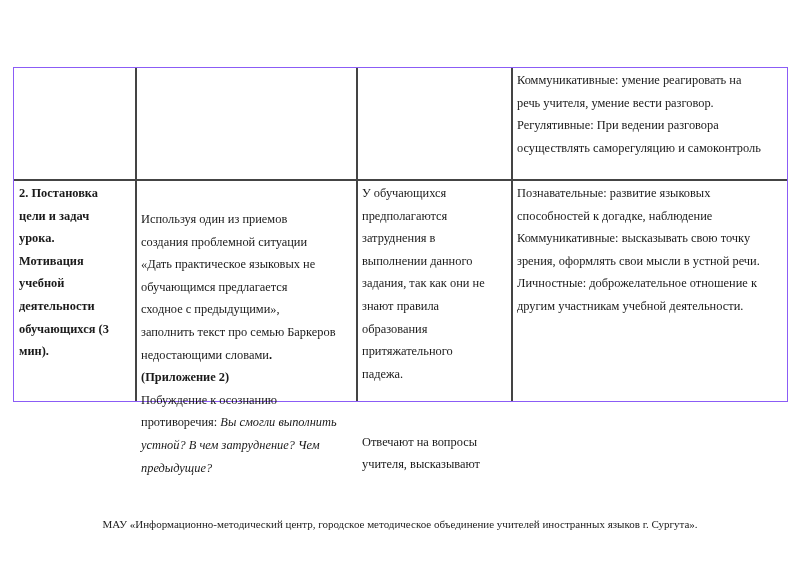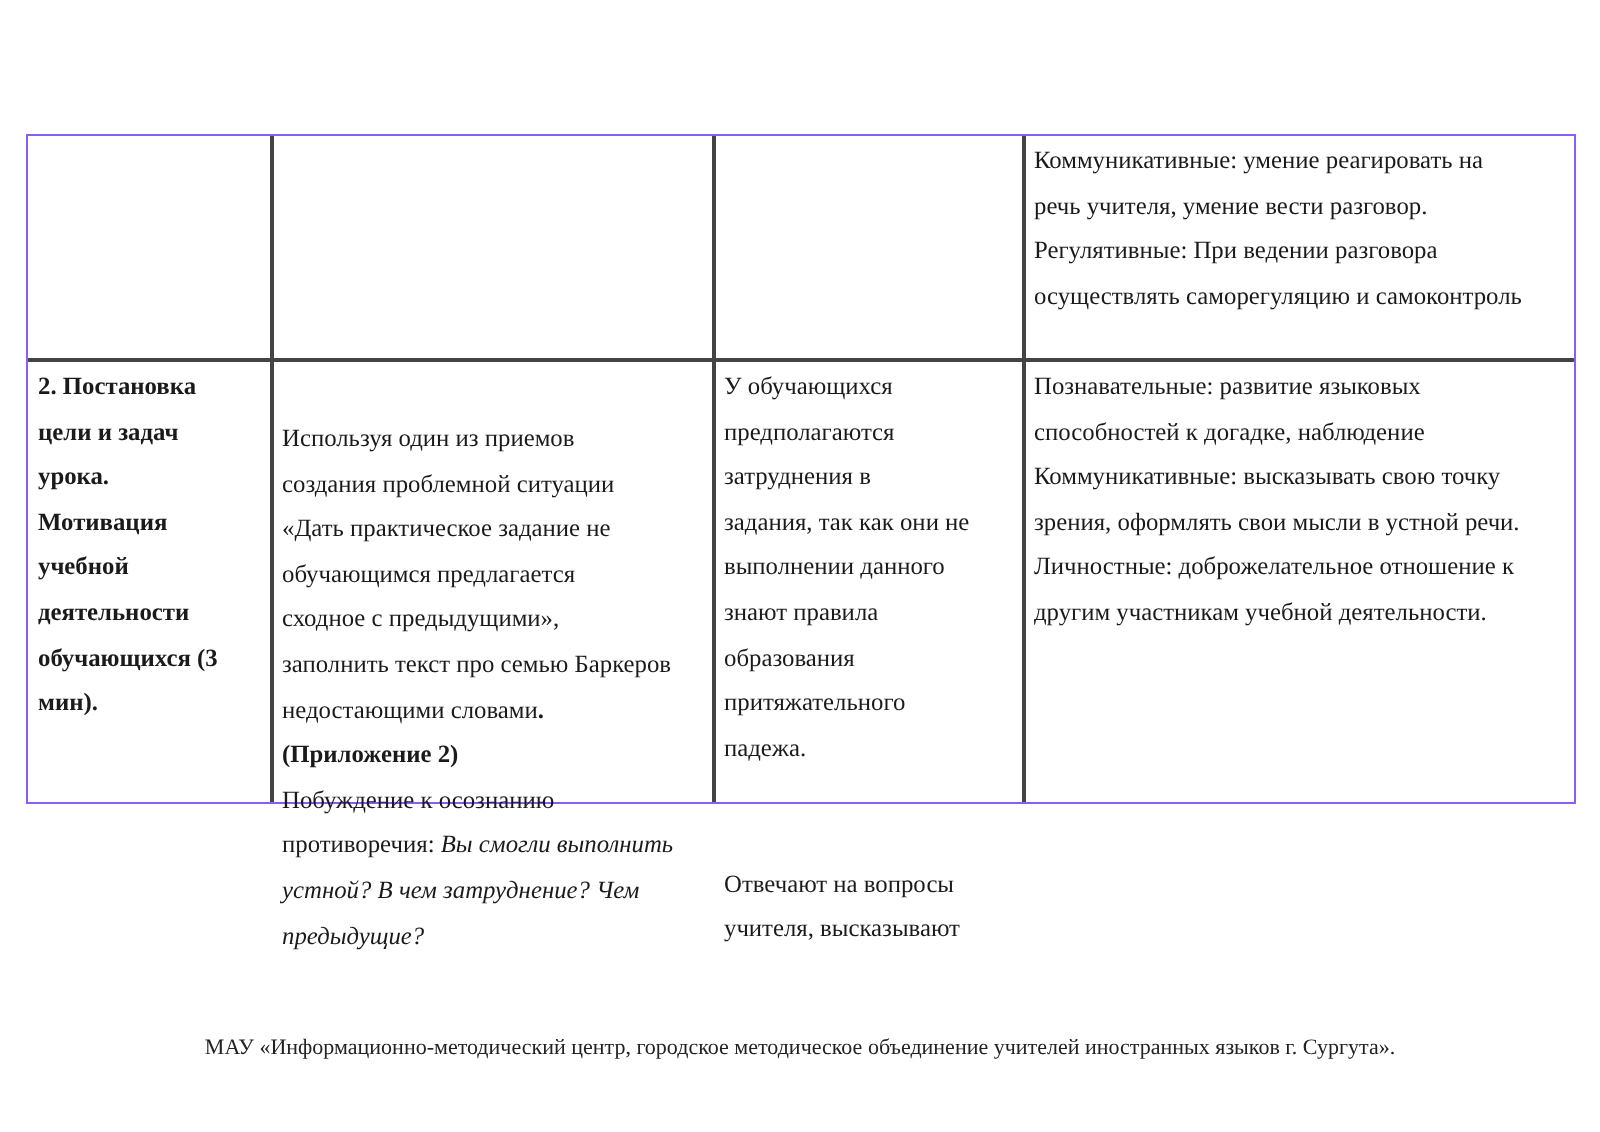"«Дать практическое задание не" span.line { text: задание -> языковых }
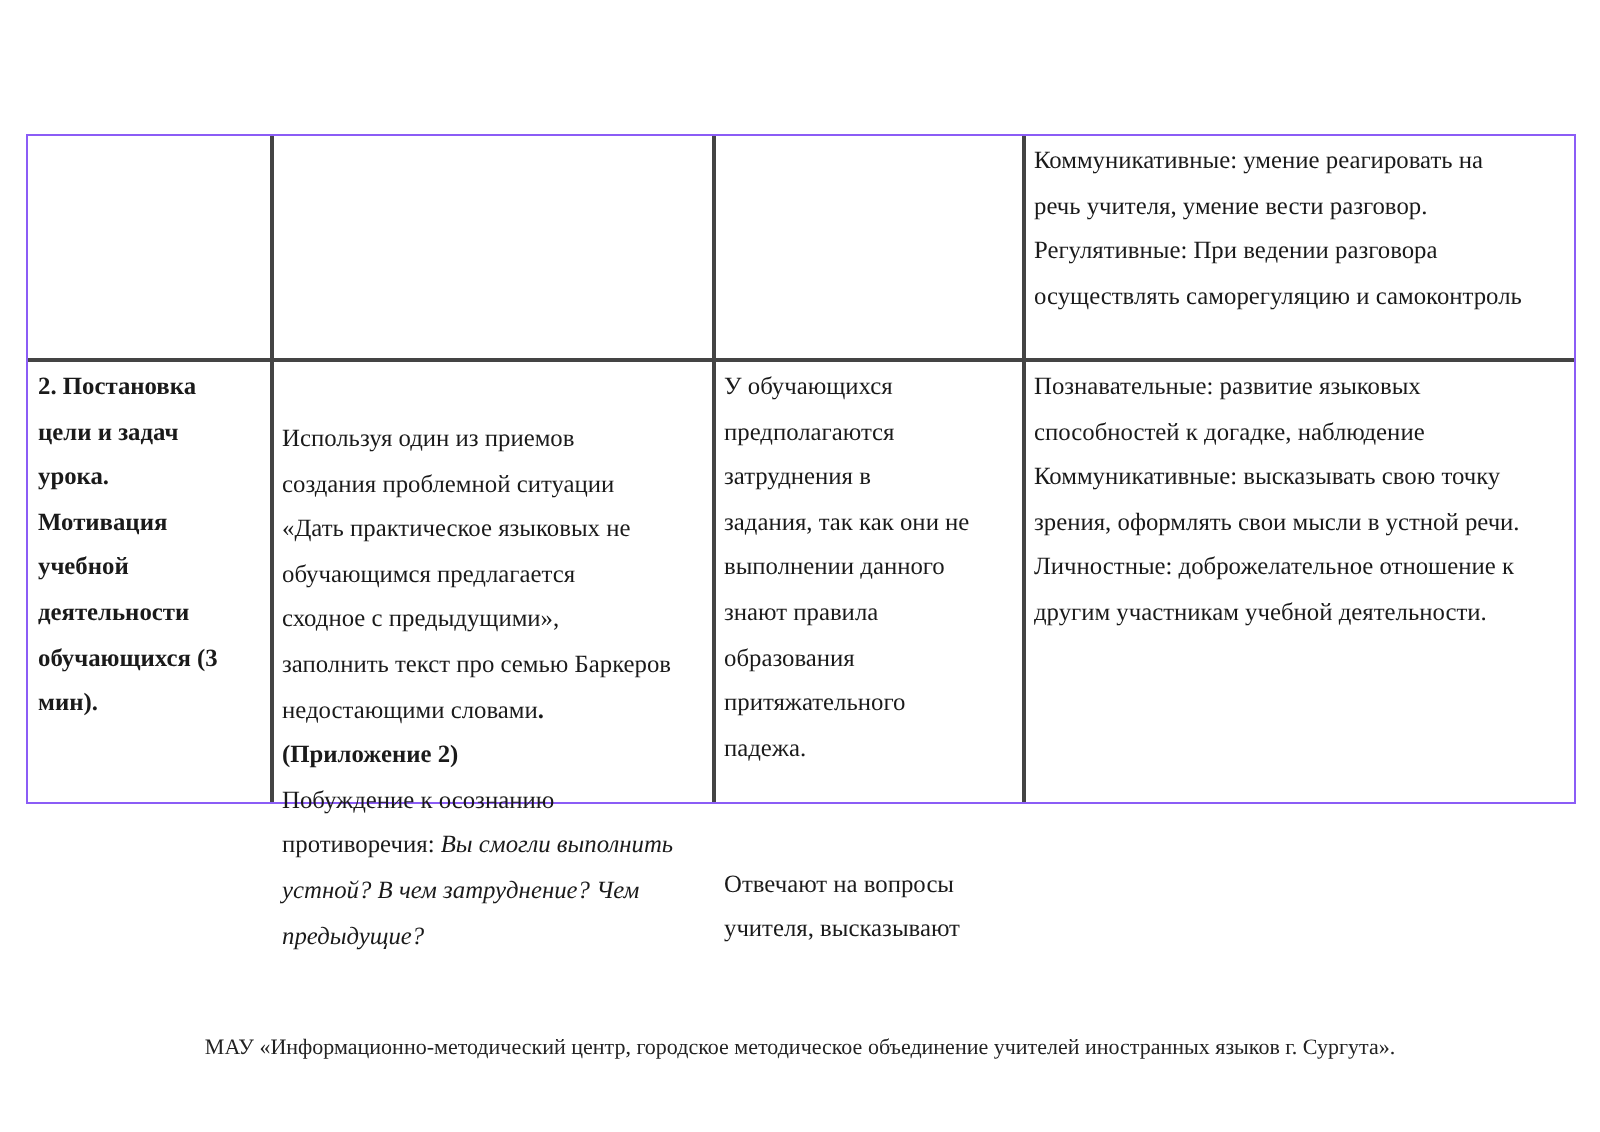"задания, так как они не" span.line { order: before "выполнении данного" -> after "выполнении данного" }
